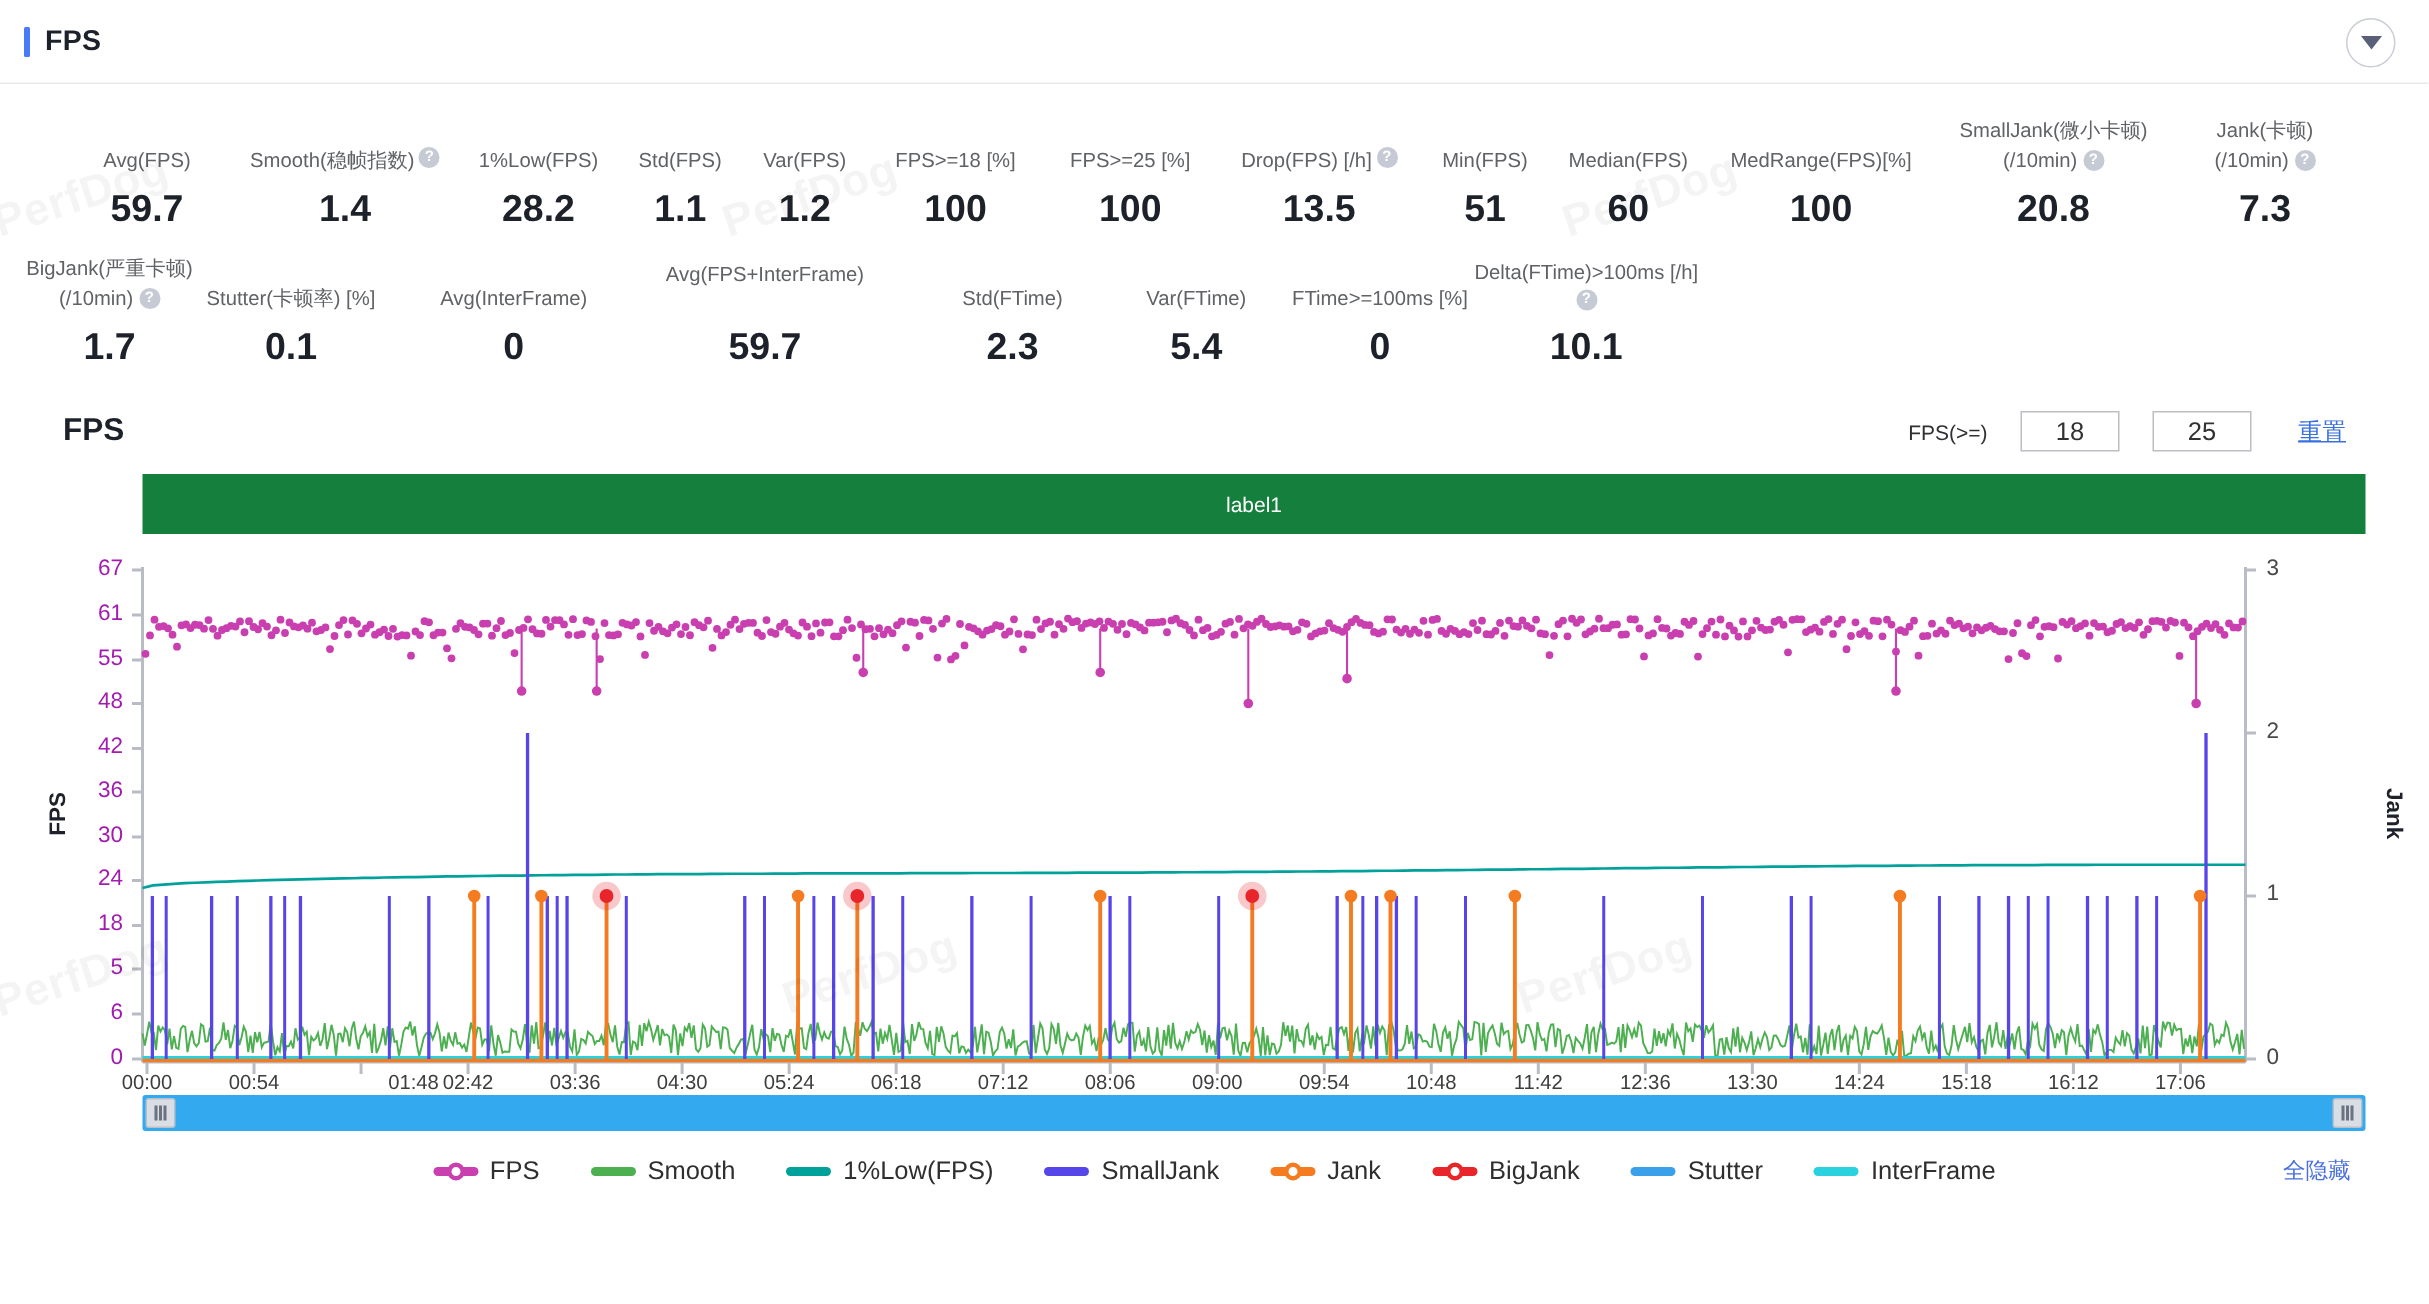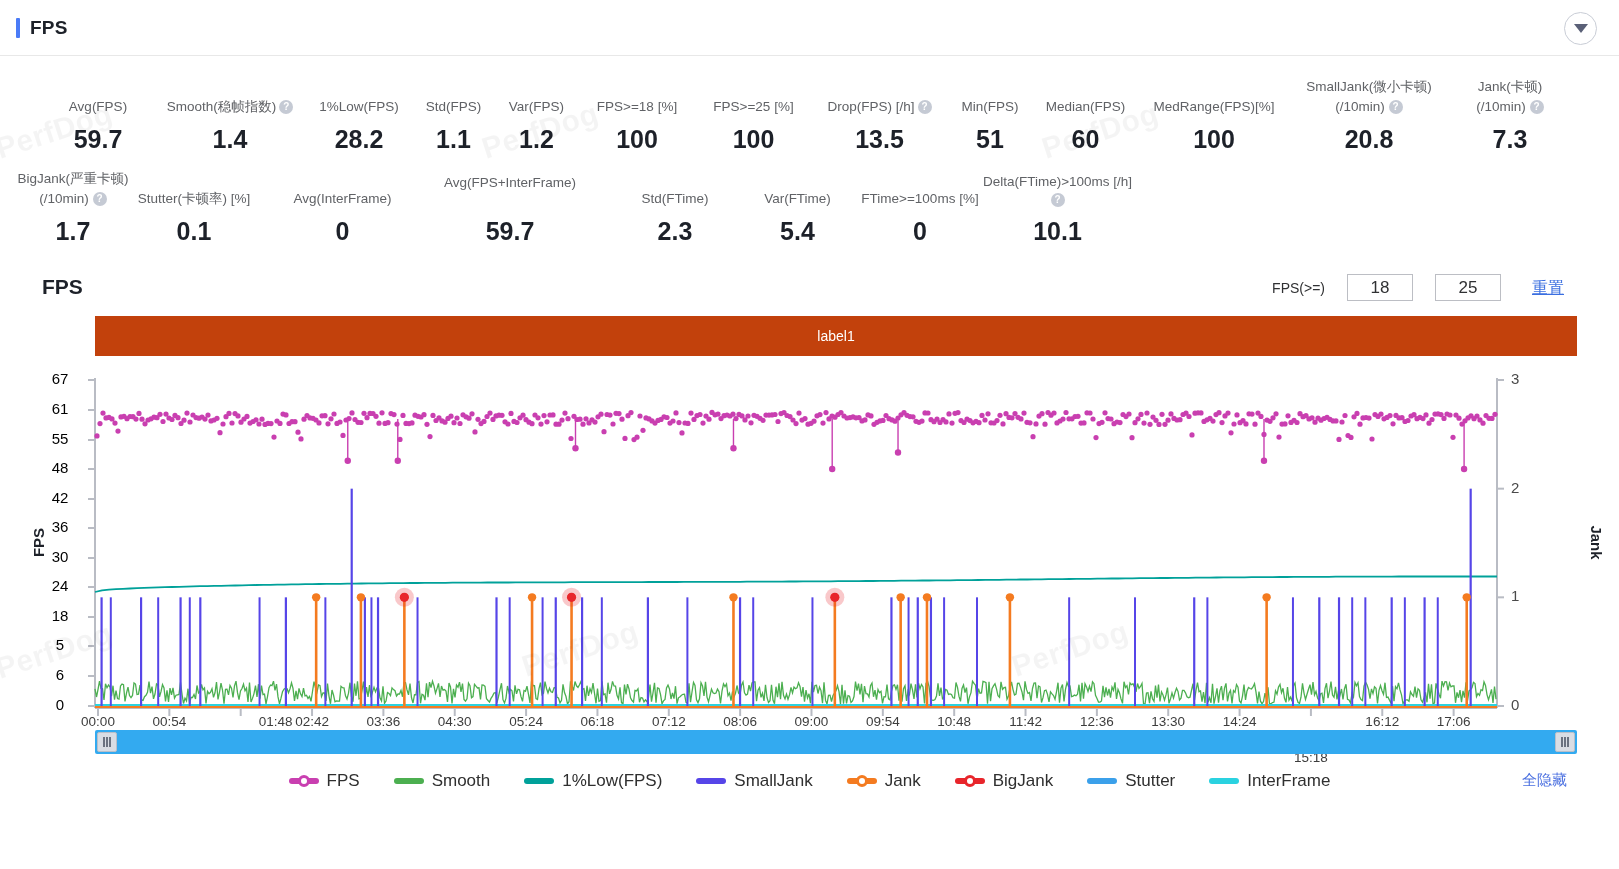"SmallJank(微小卡顿)" .metric-label { align-items: center -> flex-start }
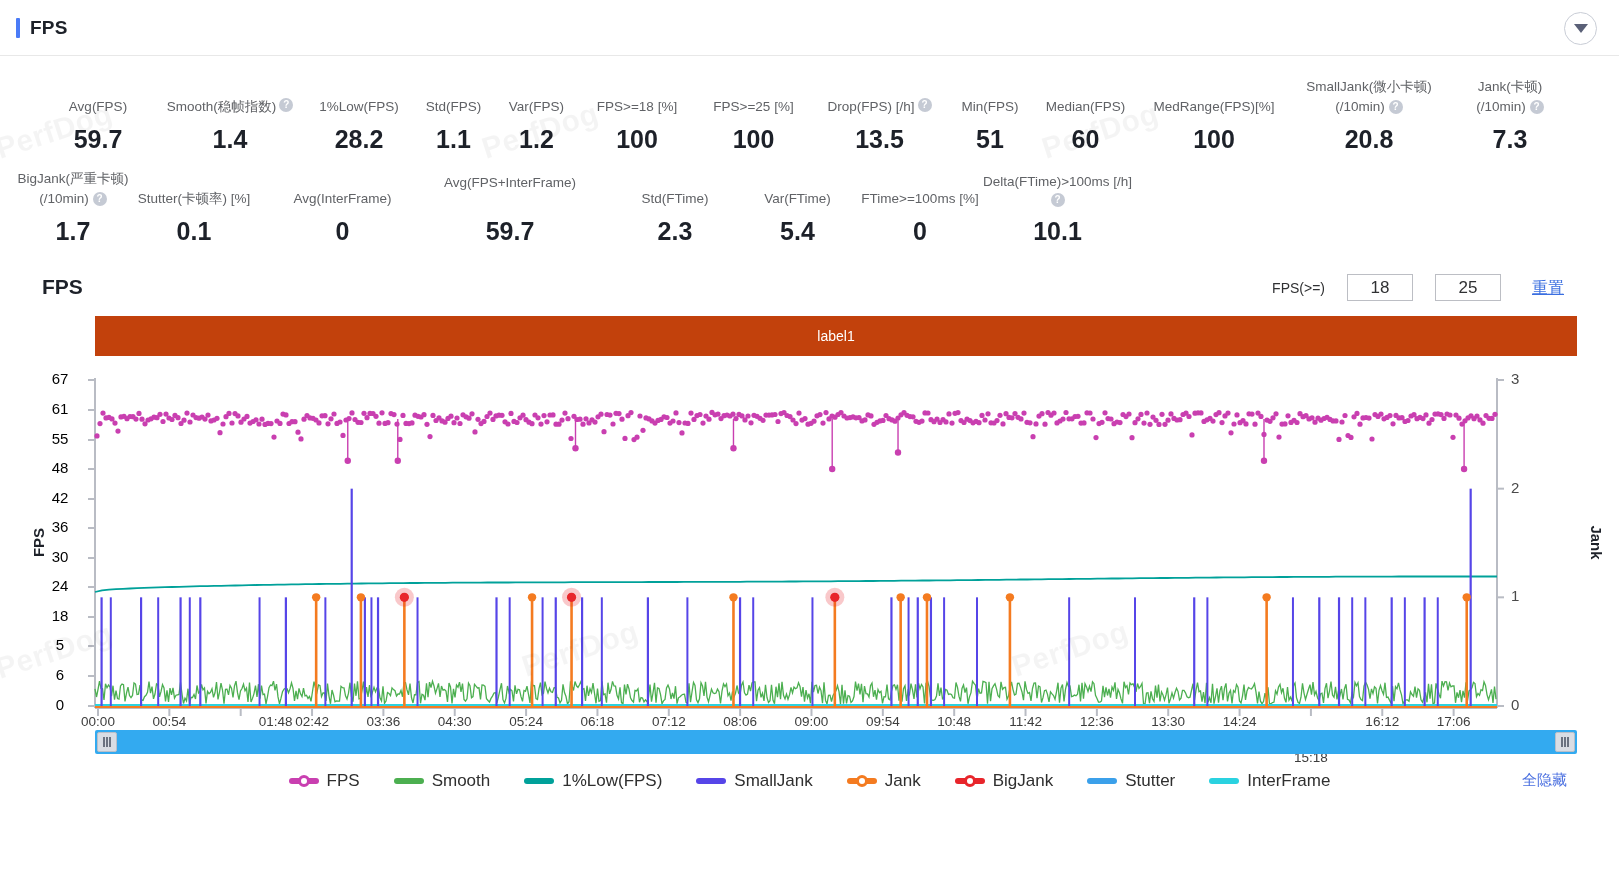"label1" .label-band { background: #c2410c -> #15803d }
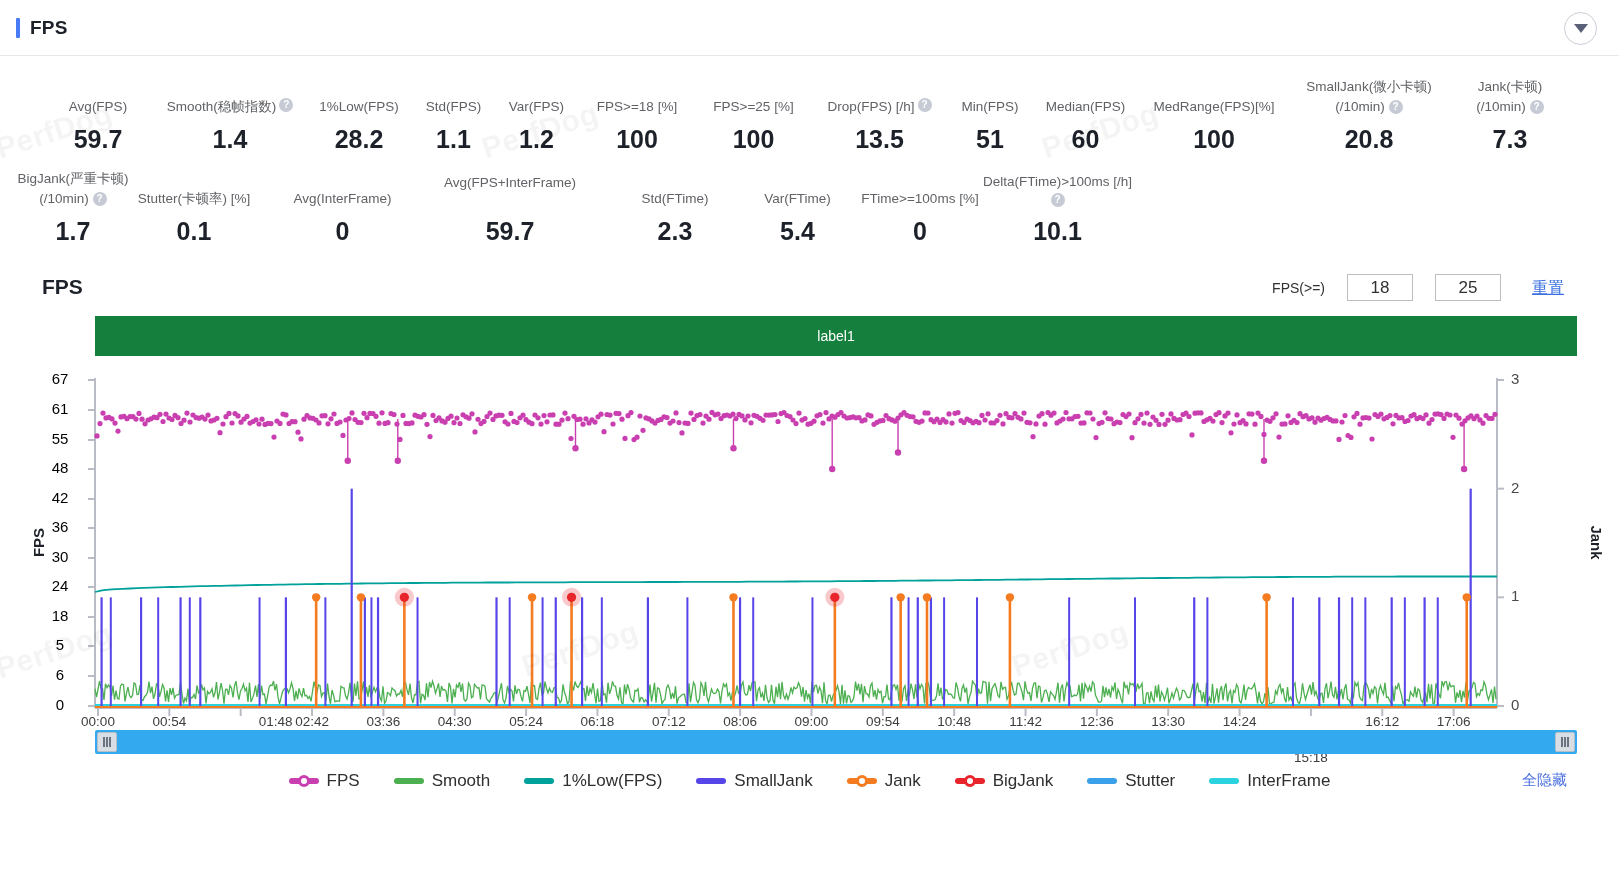"67" .ytick { color: #000000 -> #a21caf; text-align: center -> right }
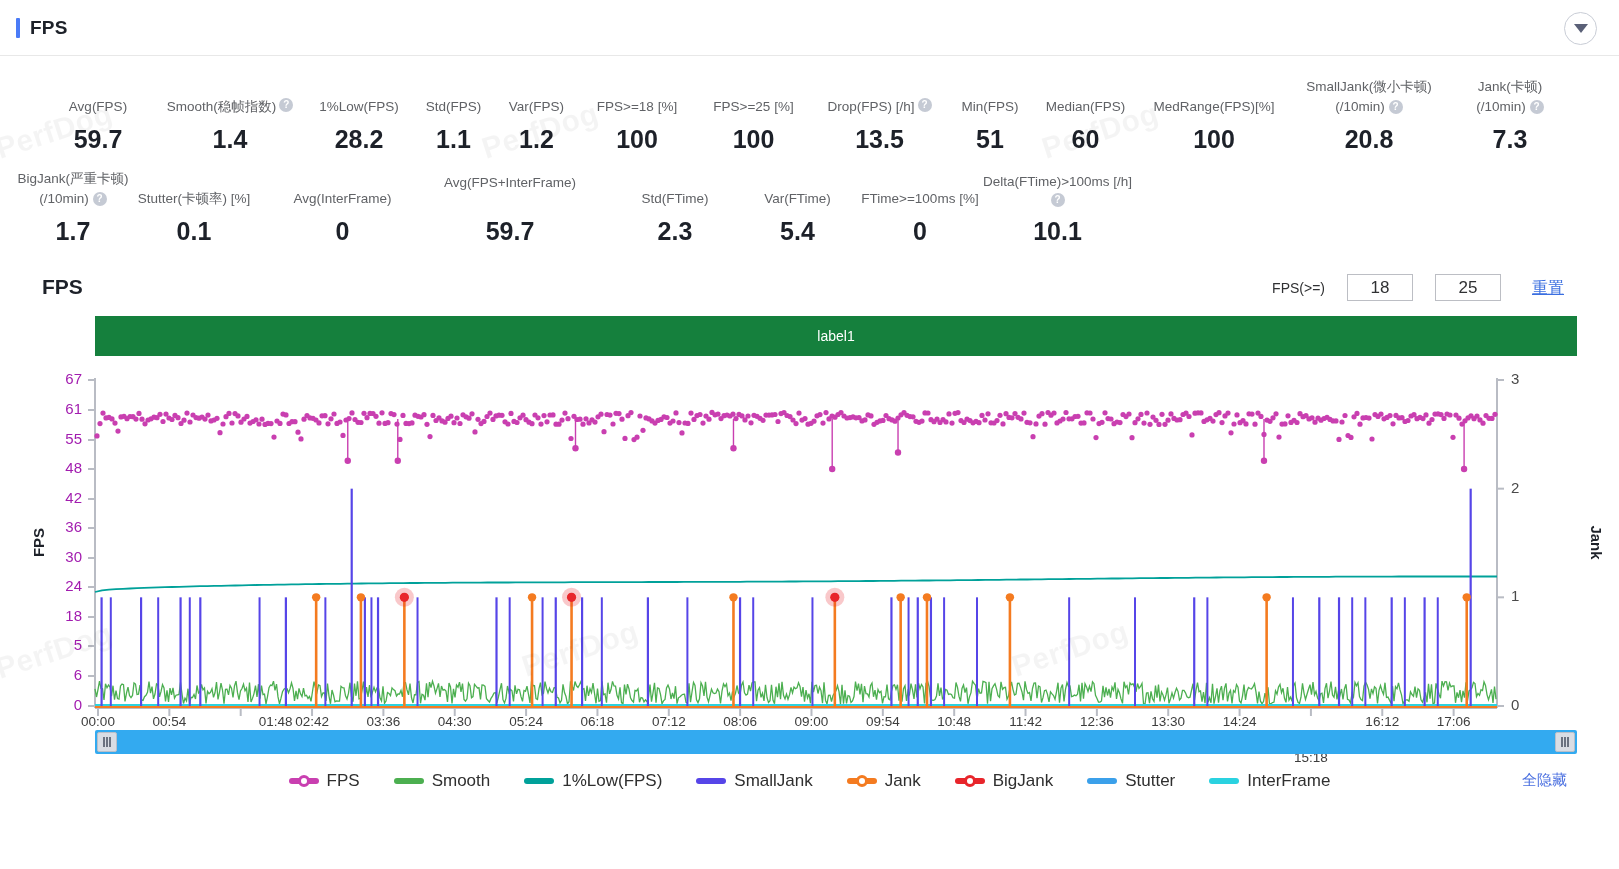"15:18" div.xtick { margin-top: 36px -> none }
